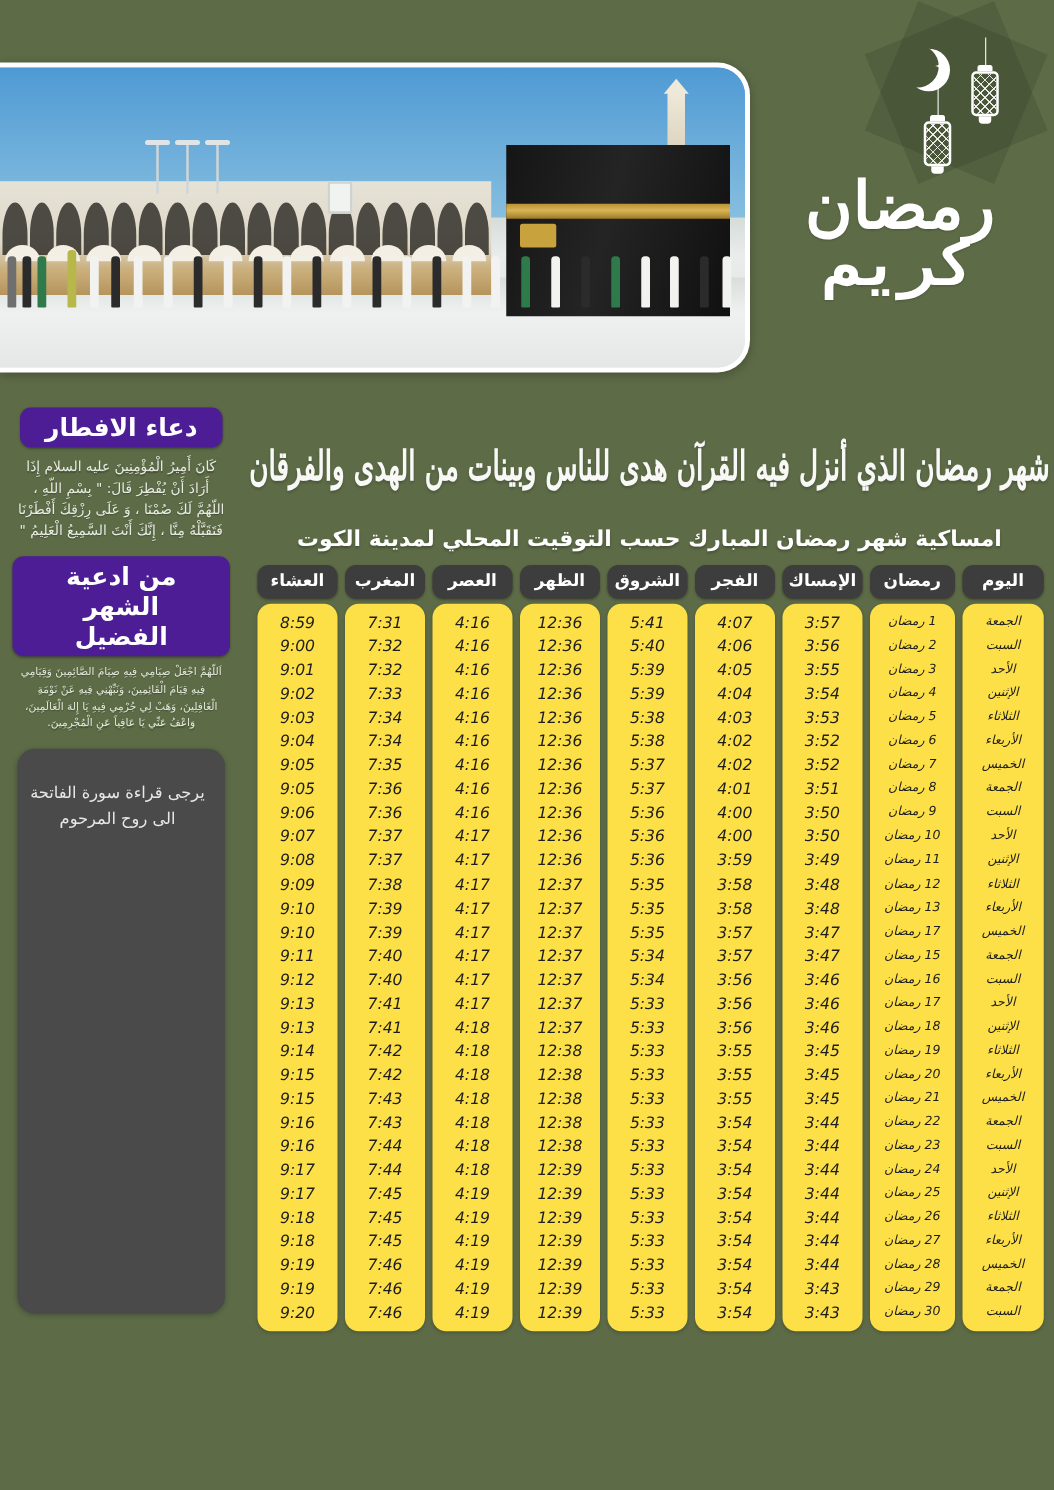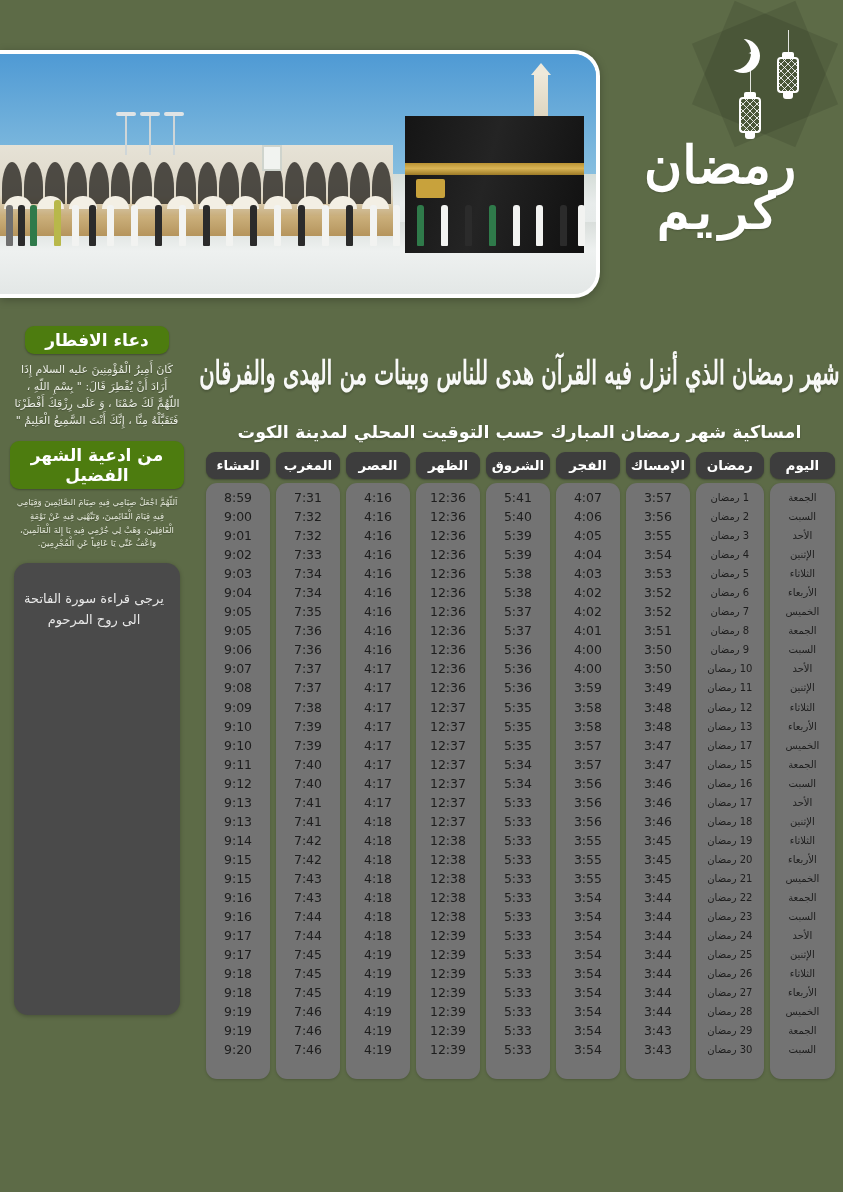"دعاء الافطار" .pill-heading { background: #4d7c0f -> #4c1d95; font-size: 17px -> 20px }
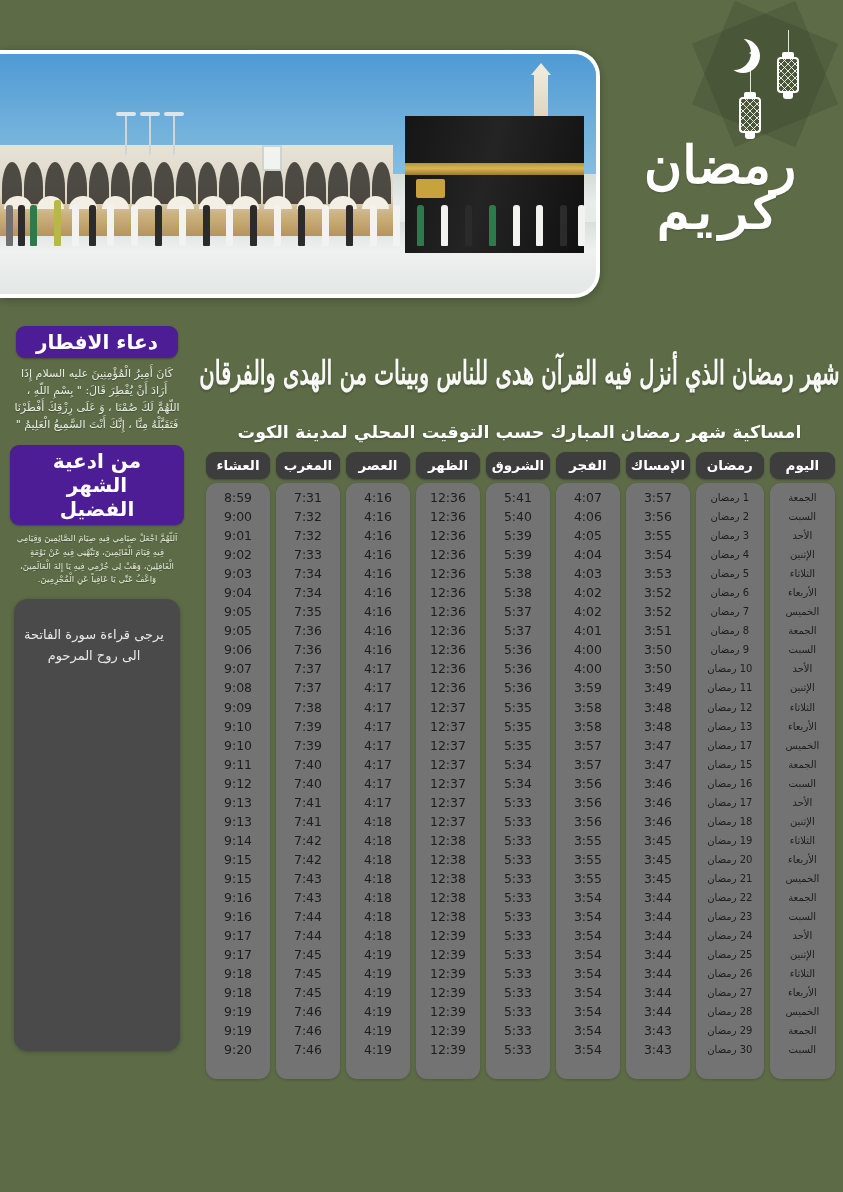"8:59" .col-body { background: #737373 -> #fde047; font-style: none -> italic; padding: 5px 0 20px 0 -> 5px 0 6px 0 }
